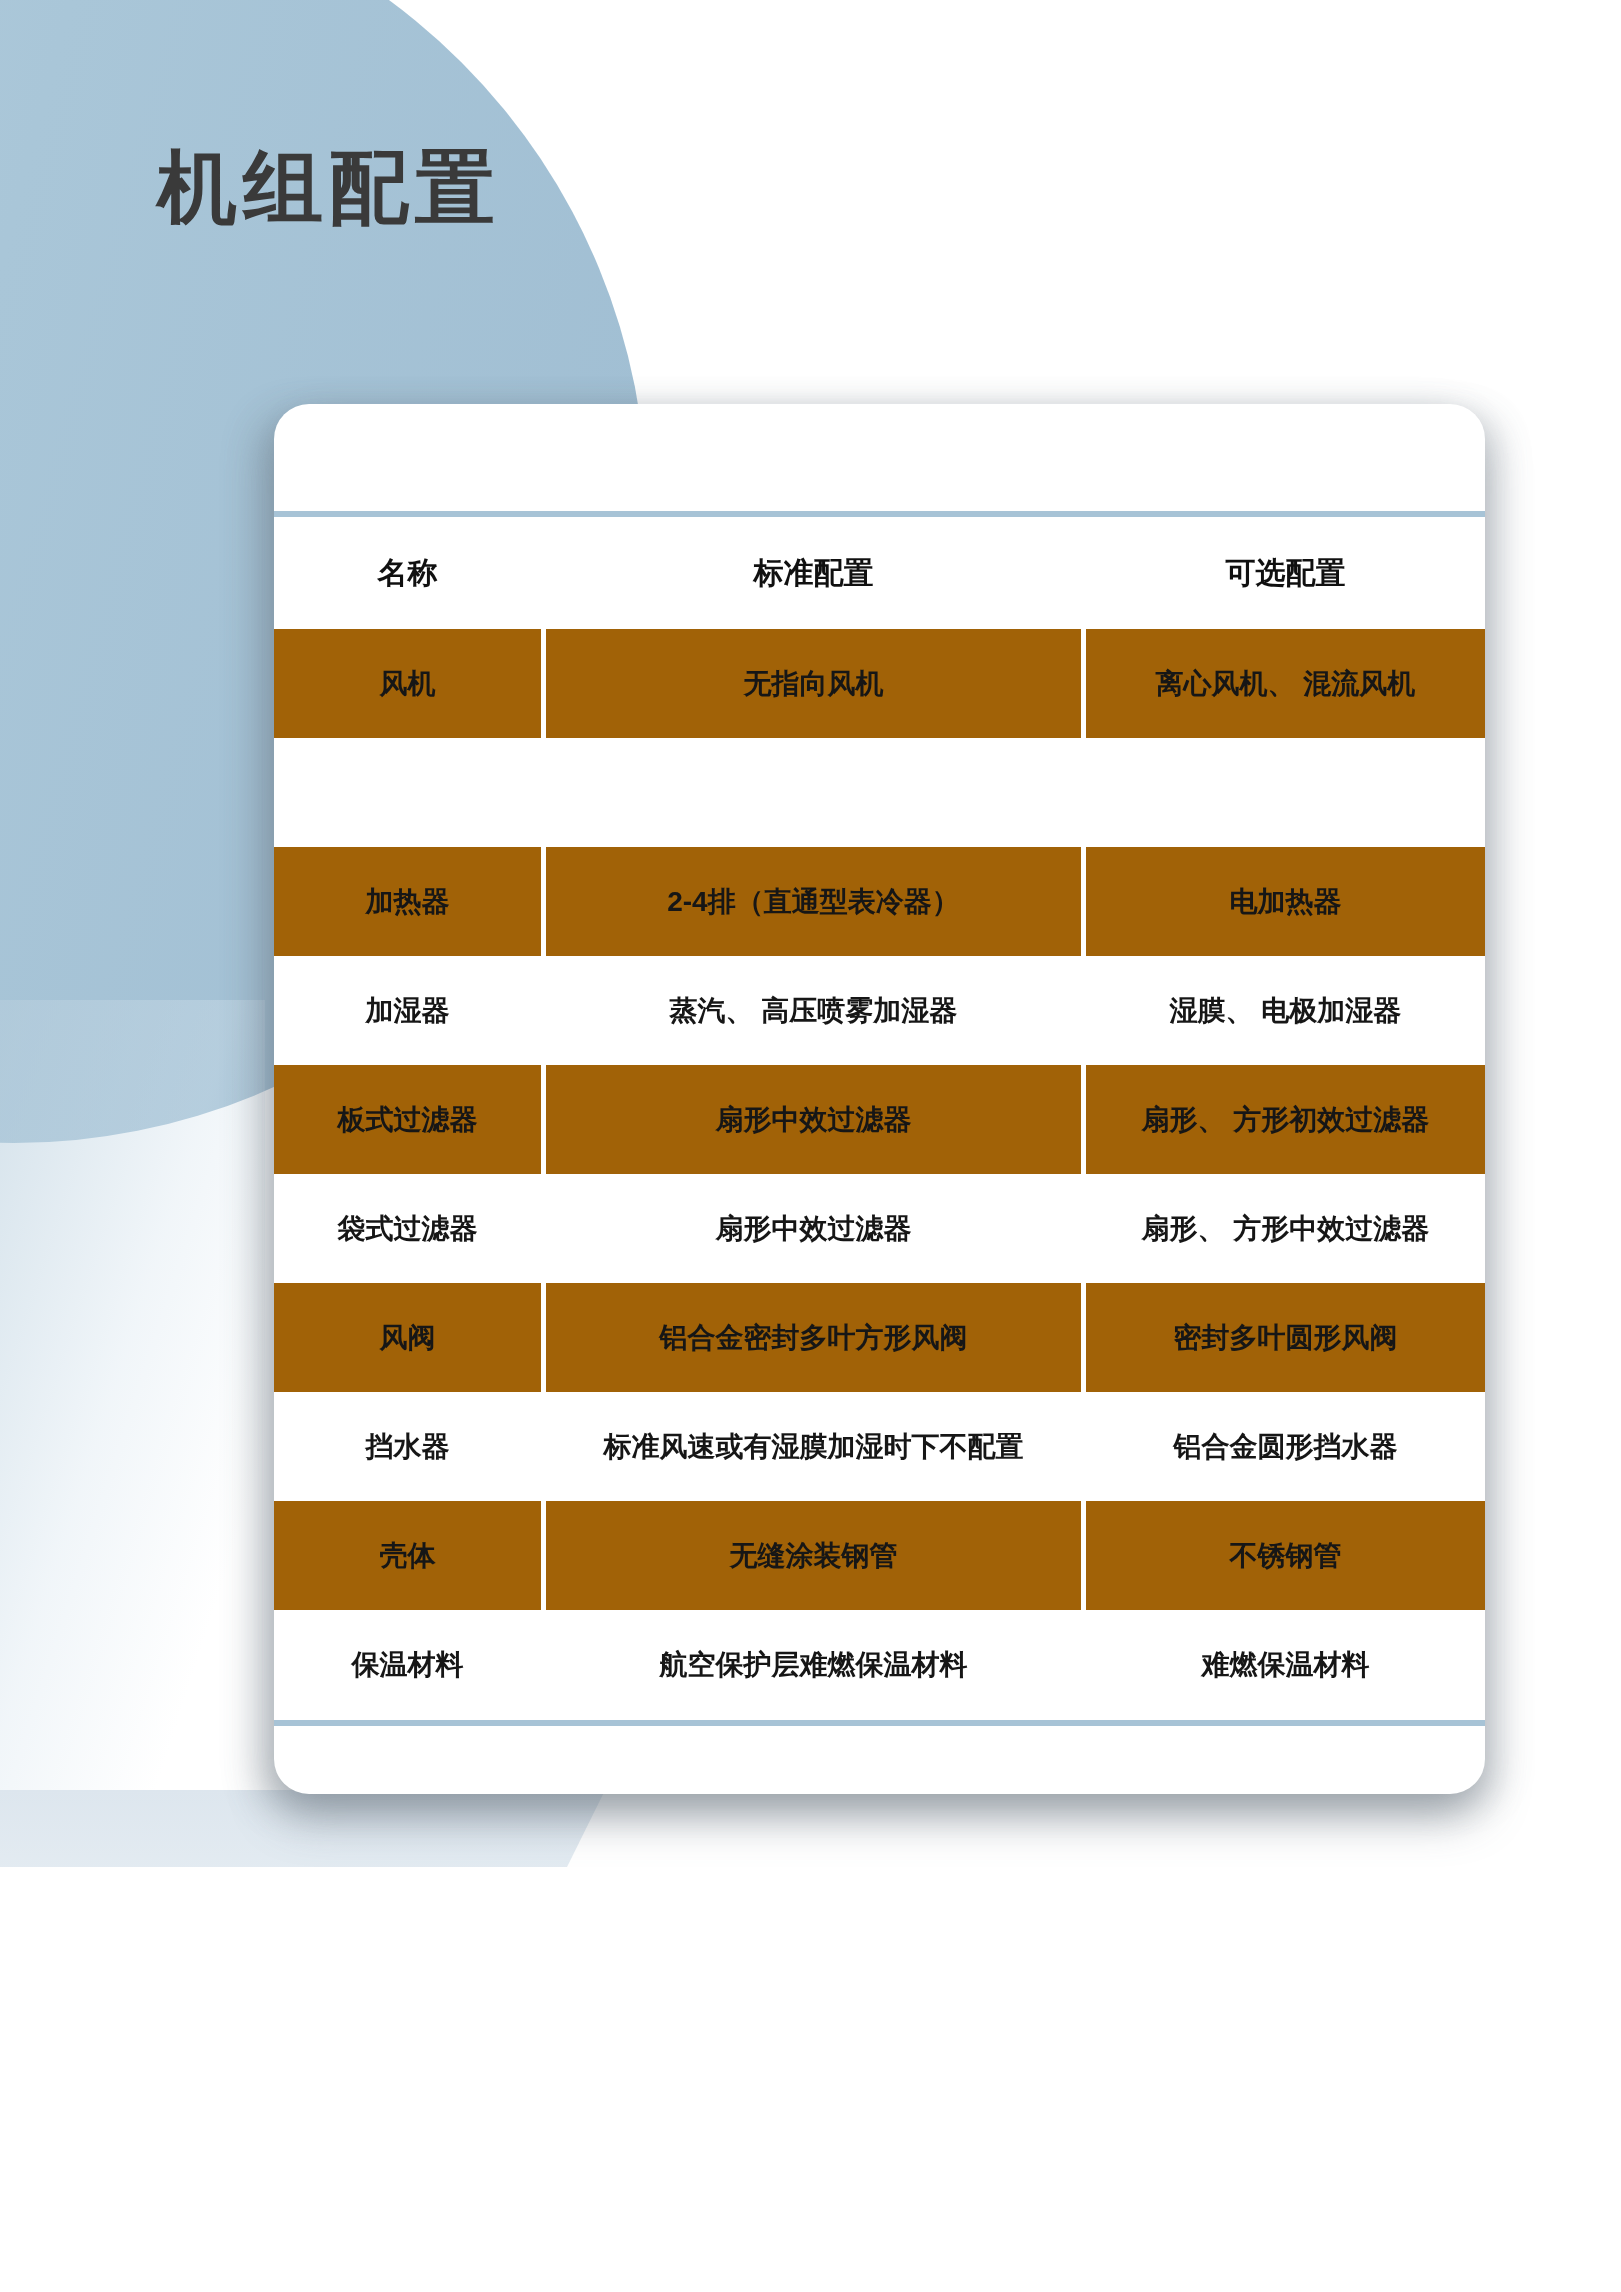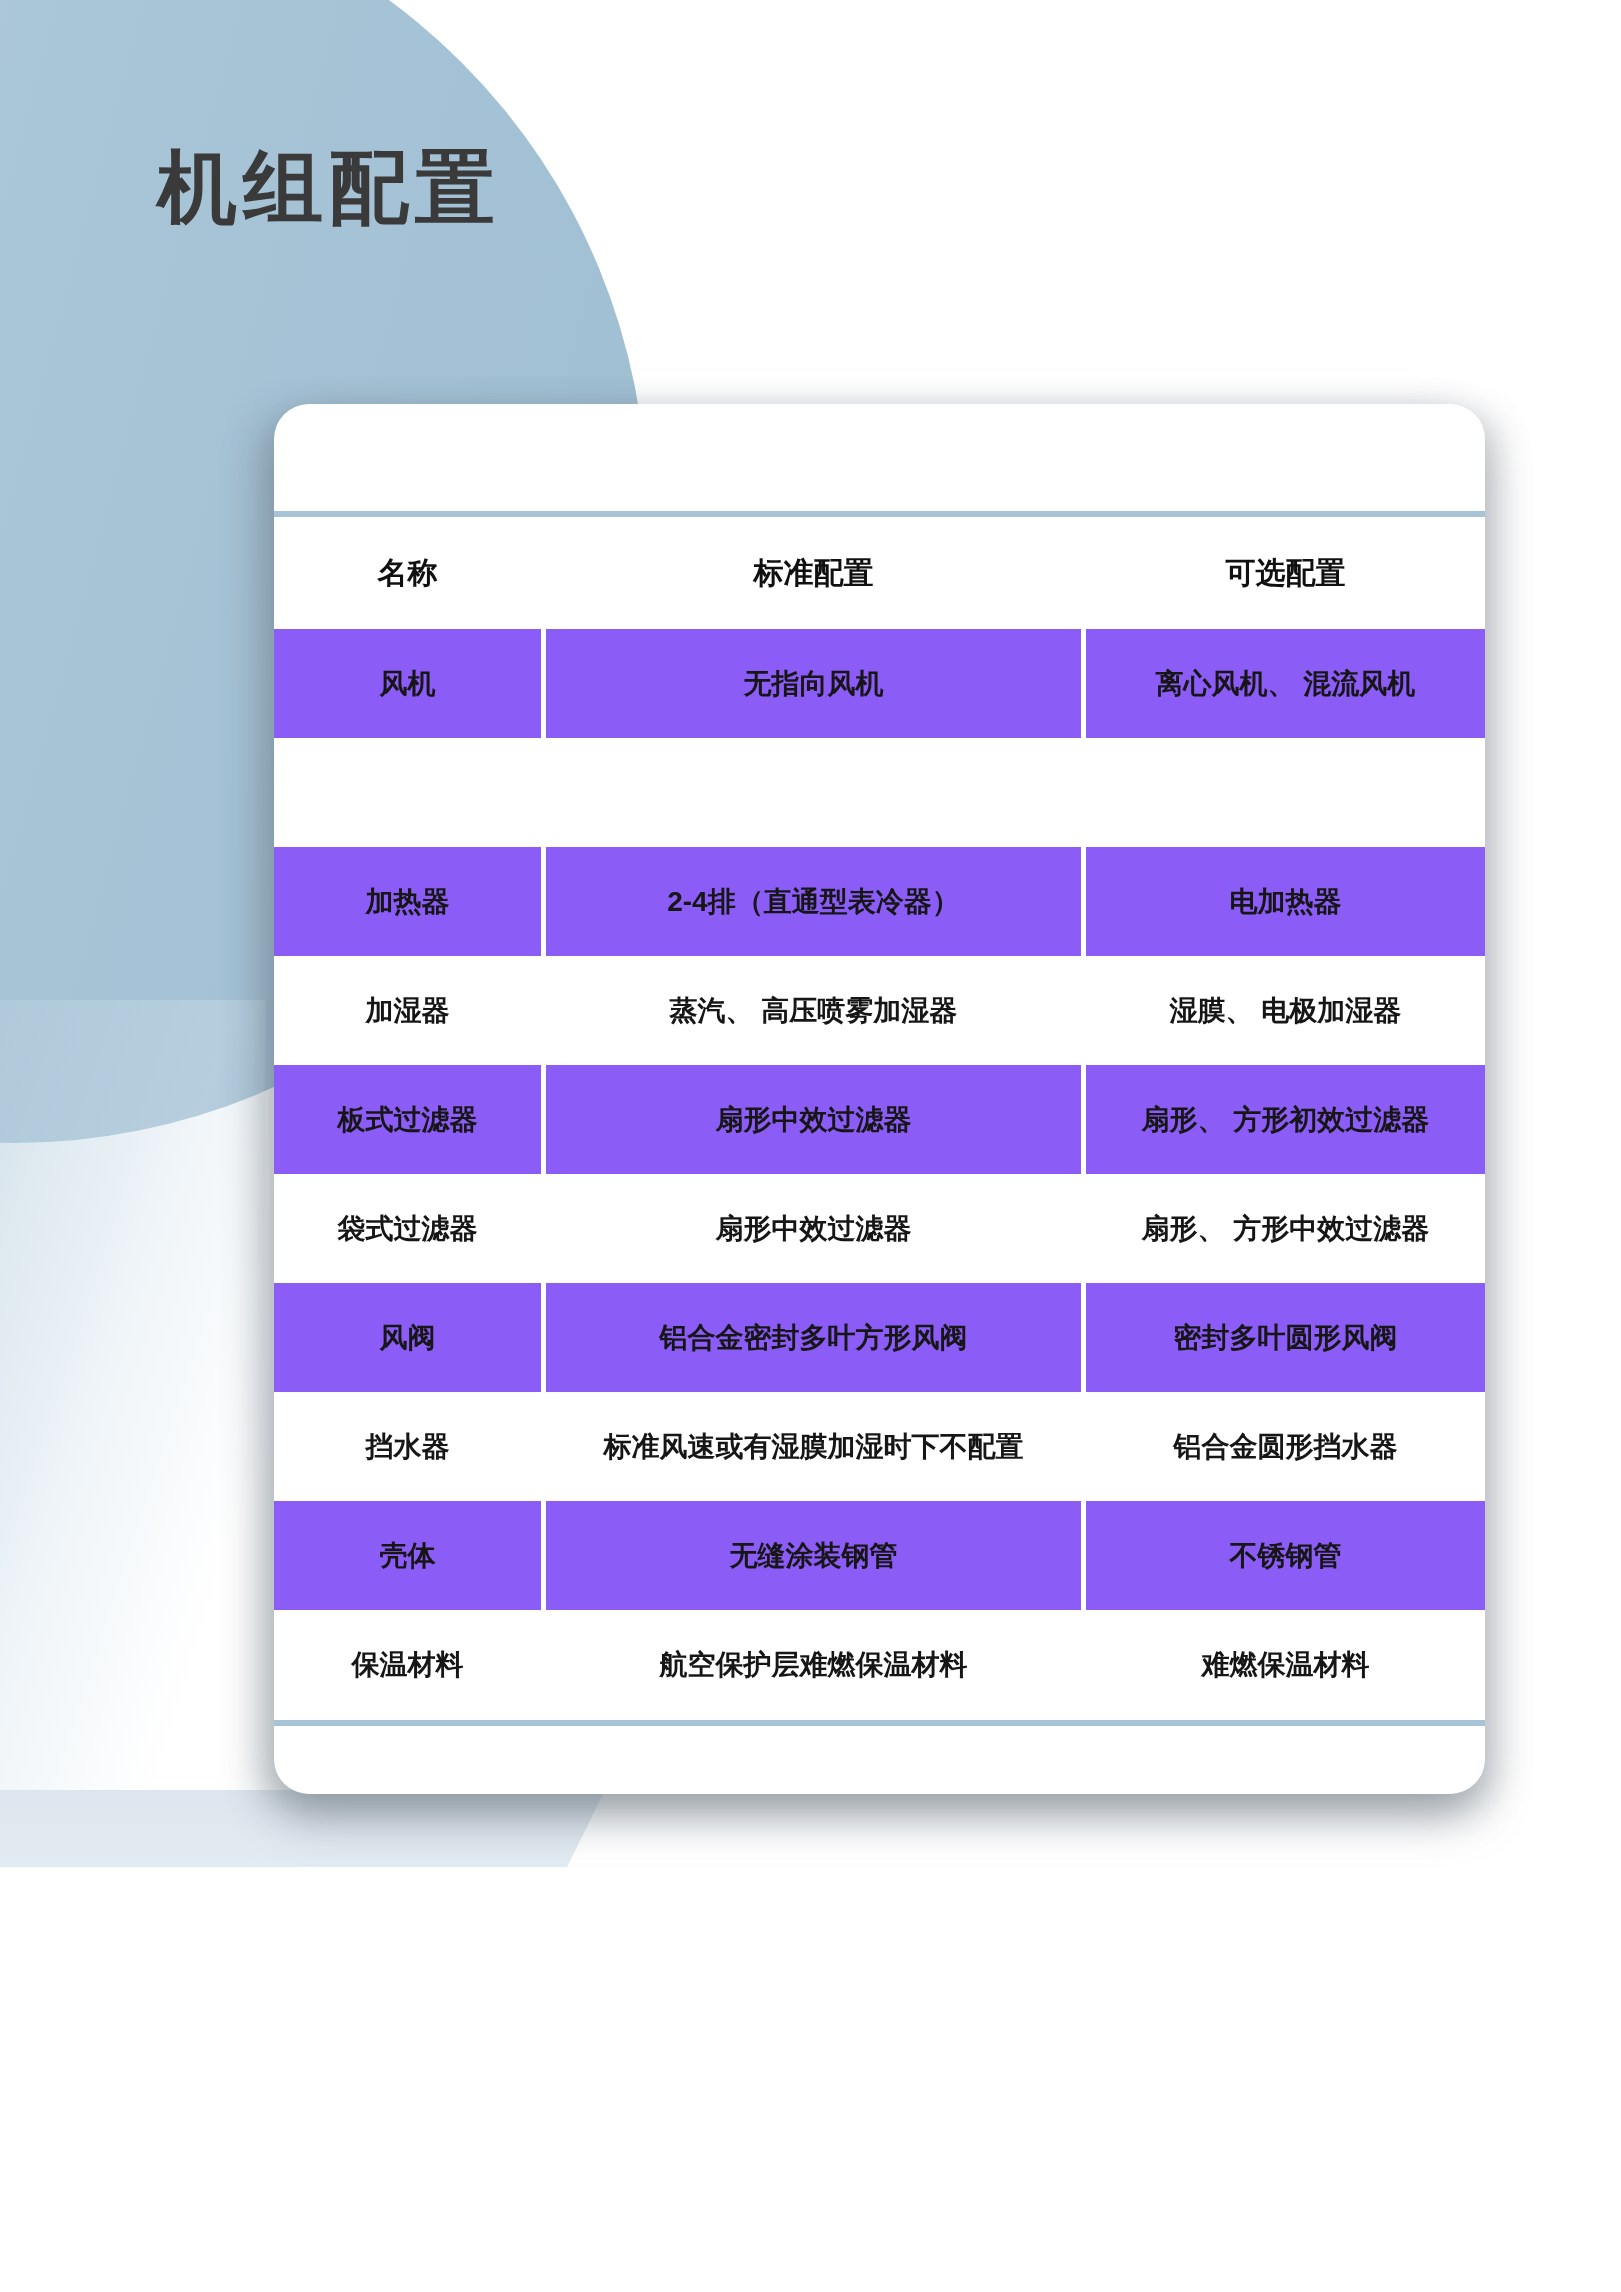"风机" .trow.alt .cell { background: #8b5cf6 -> #a16207 }
